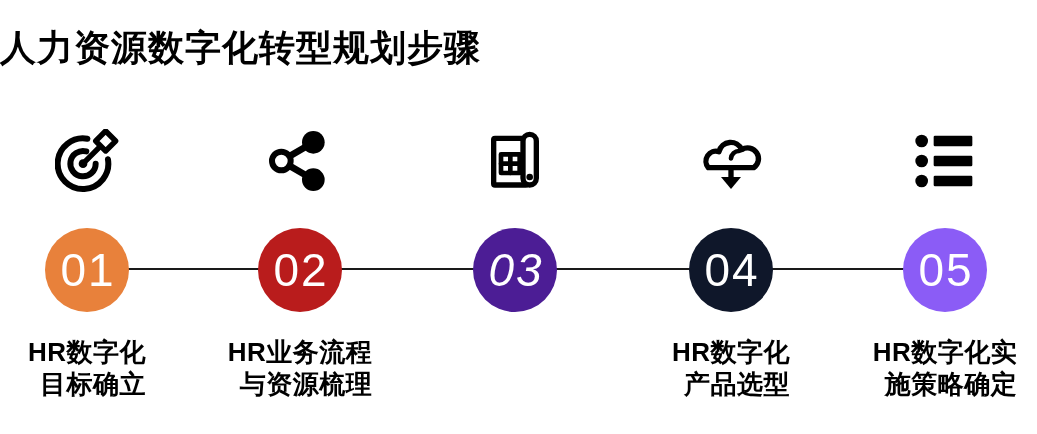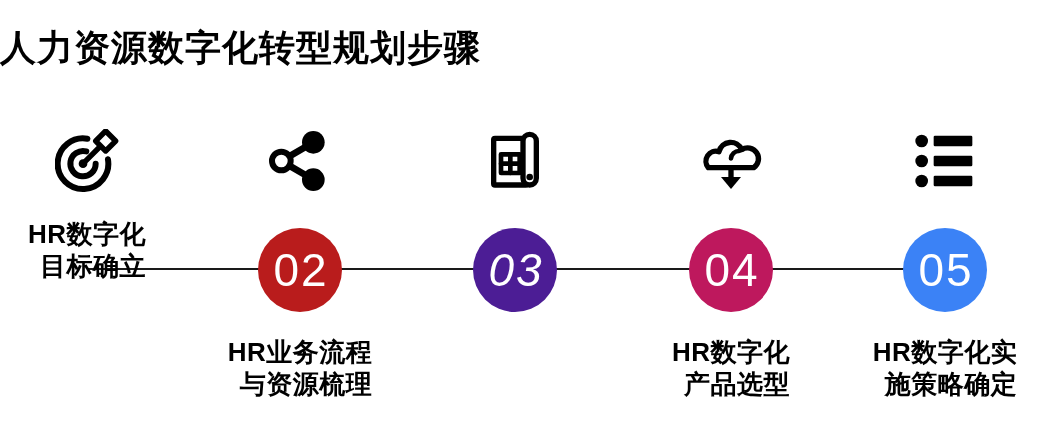"01" div.num-circle { html: none -> <div> <span>01</span> </div> }
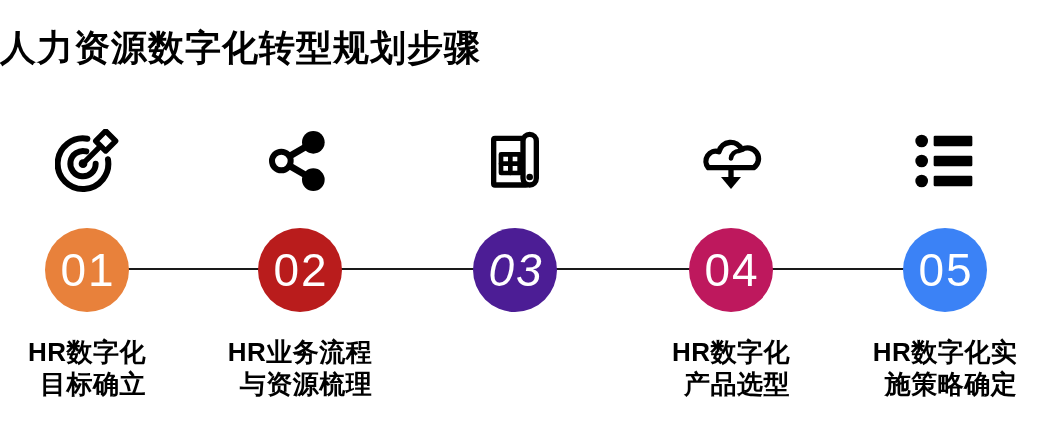"04" div.num-circle { background: #be185d -> #0f172a }
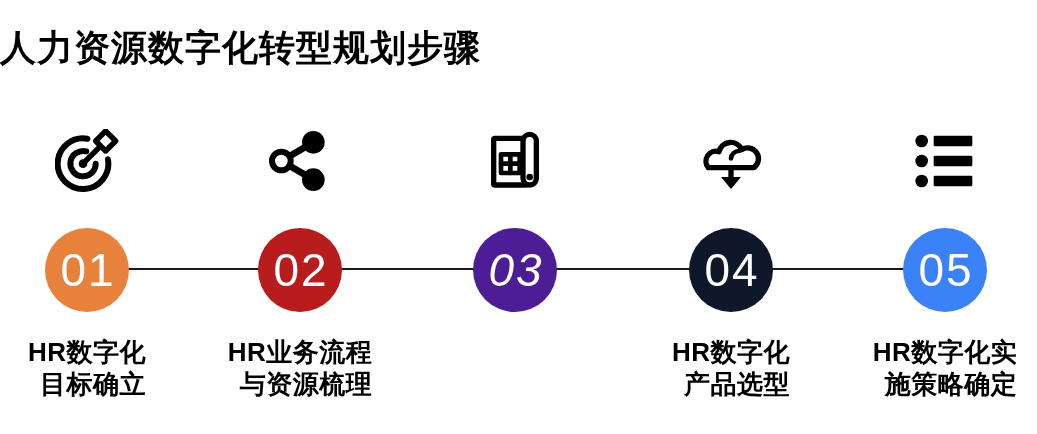"05" div.num-circle { background: #3b82f6 -> #8b5cf6 }
